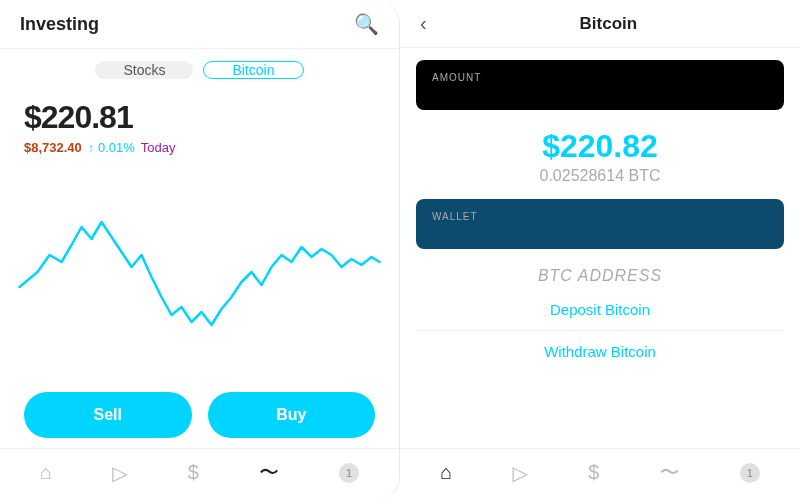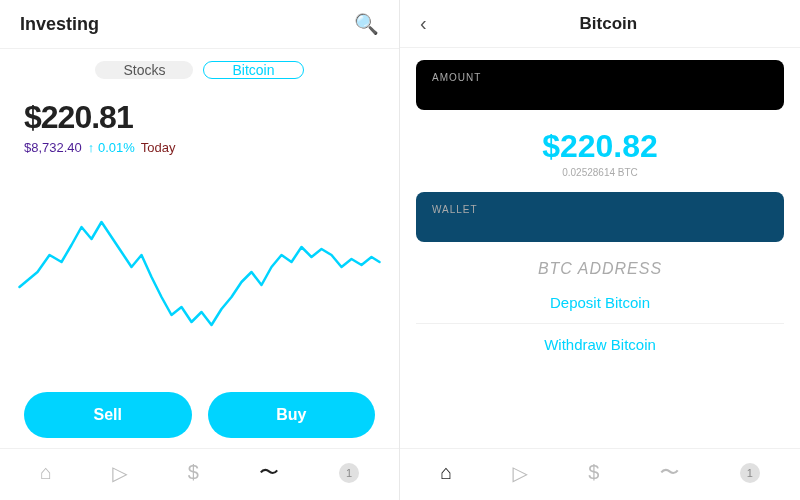"Investing" .left-panel { border-radius: none -> 23px }
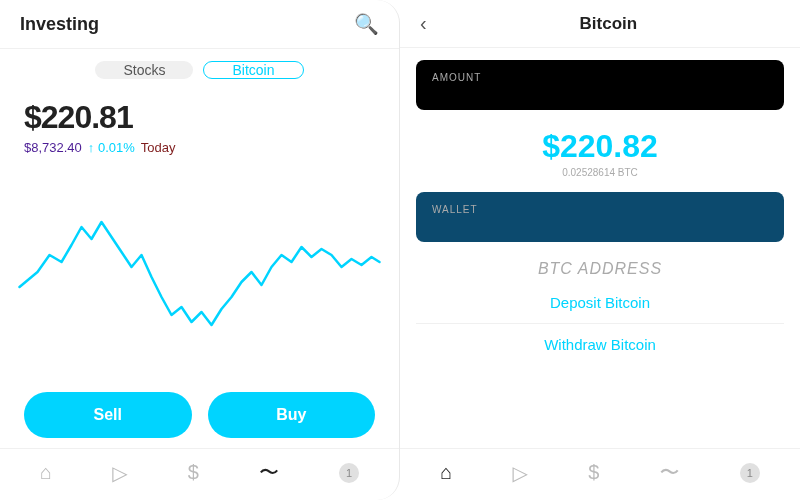"$8,732.40" .price-sub { color: #4c1d95 -> #c2410c; font-weight: 400 -> 700 }
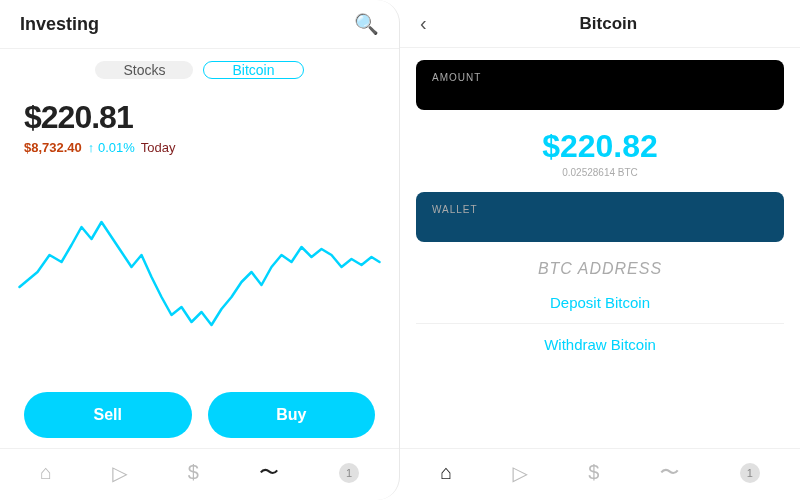"Today" .price-period { color: #7f1d1d -> #a21caf }
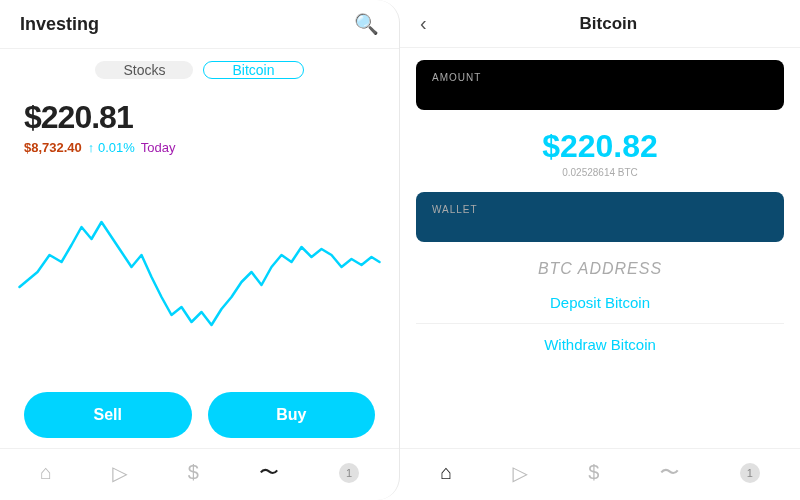"0.02528614 BTC" .btc-amount { font-size: 10px -> 16px }
